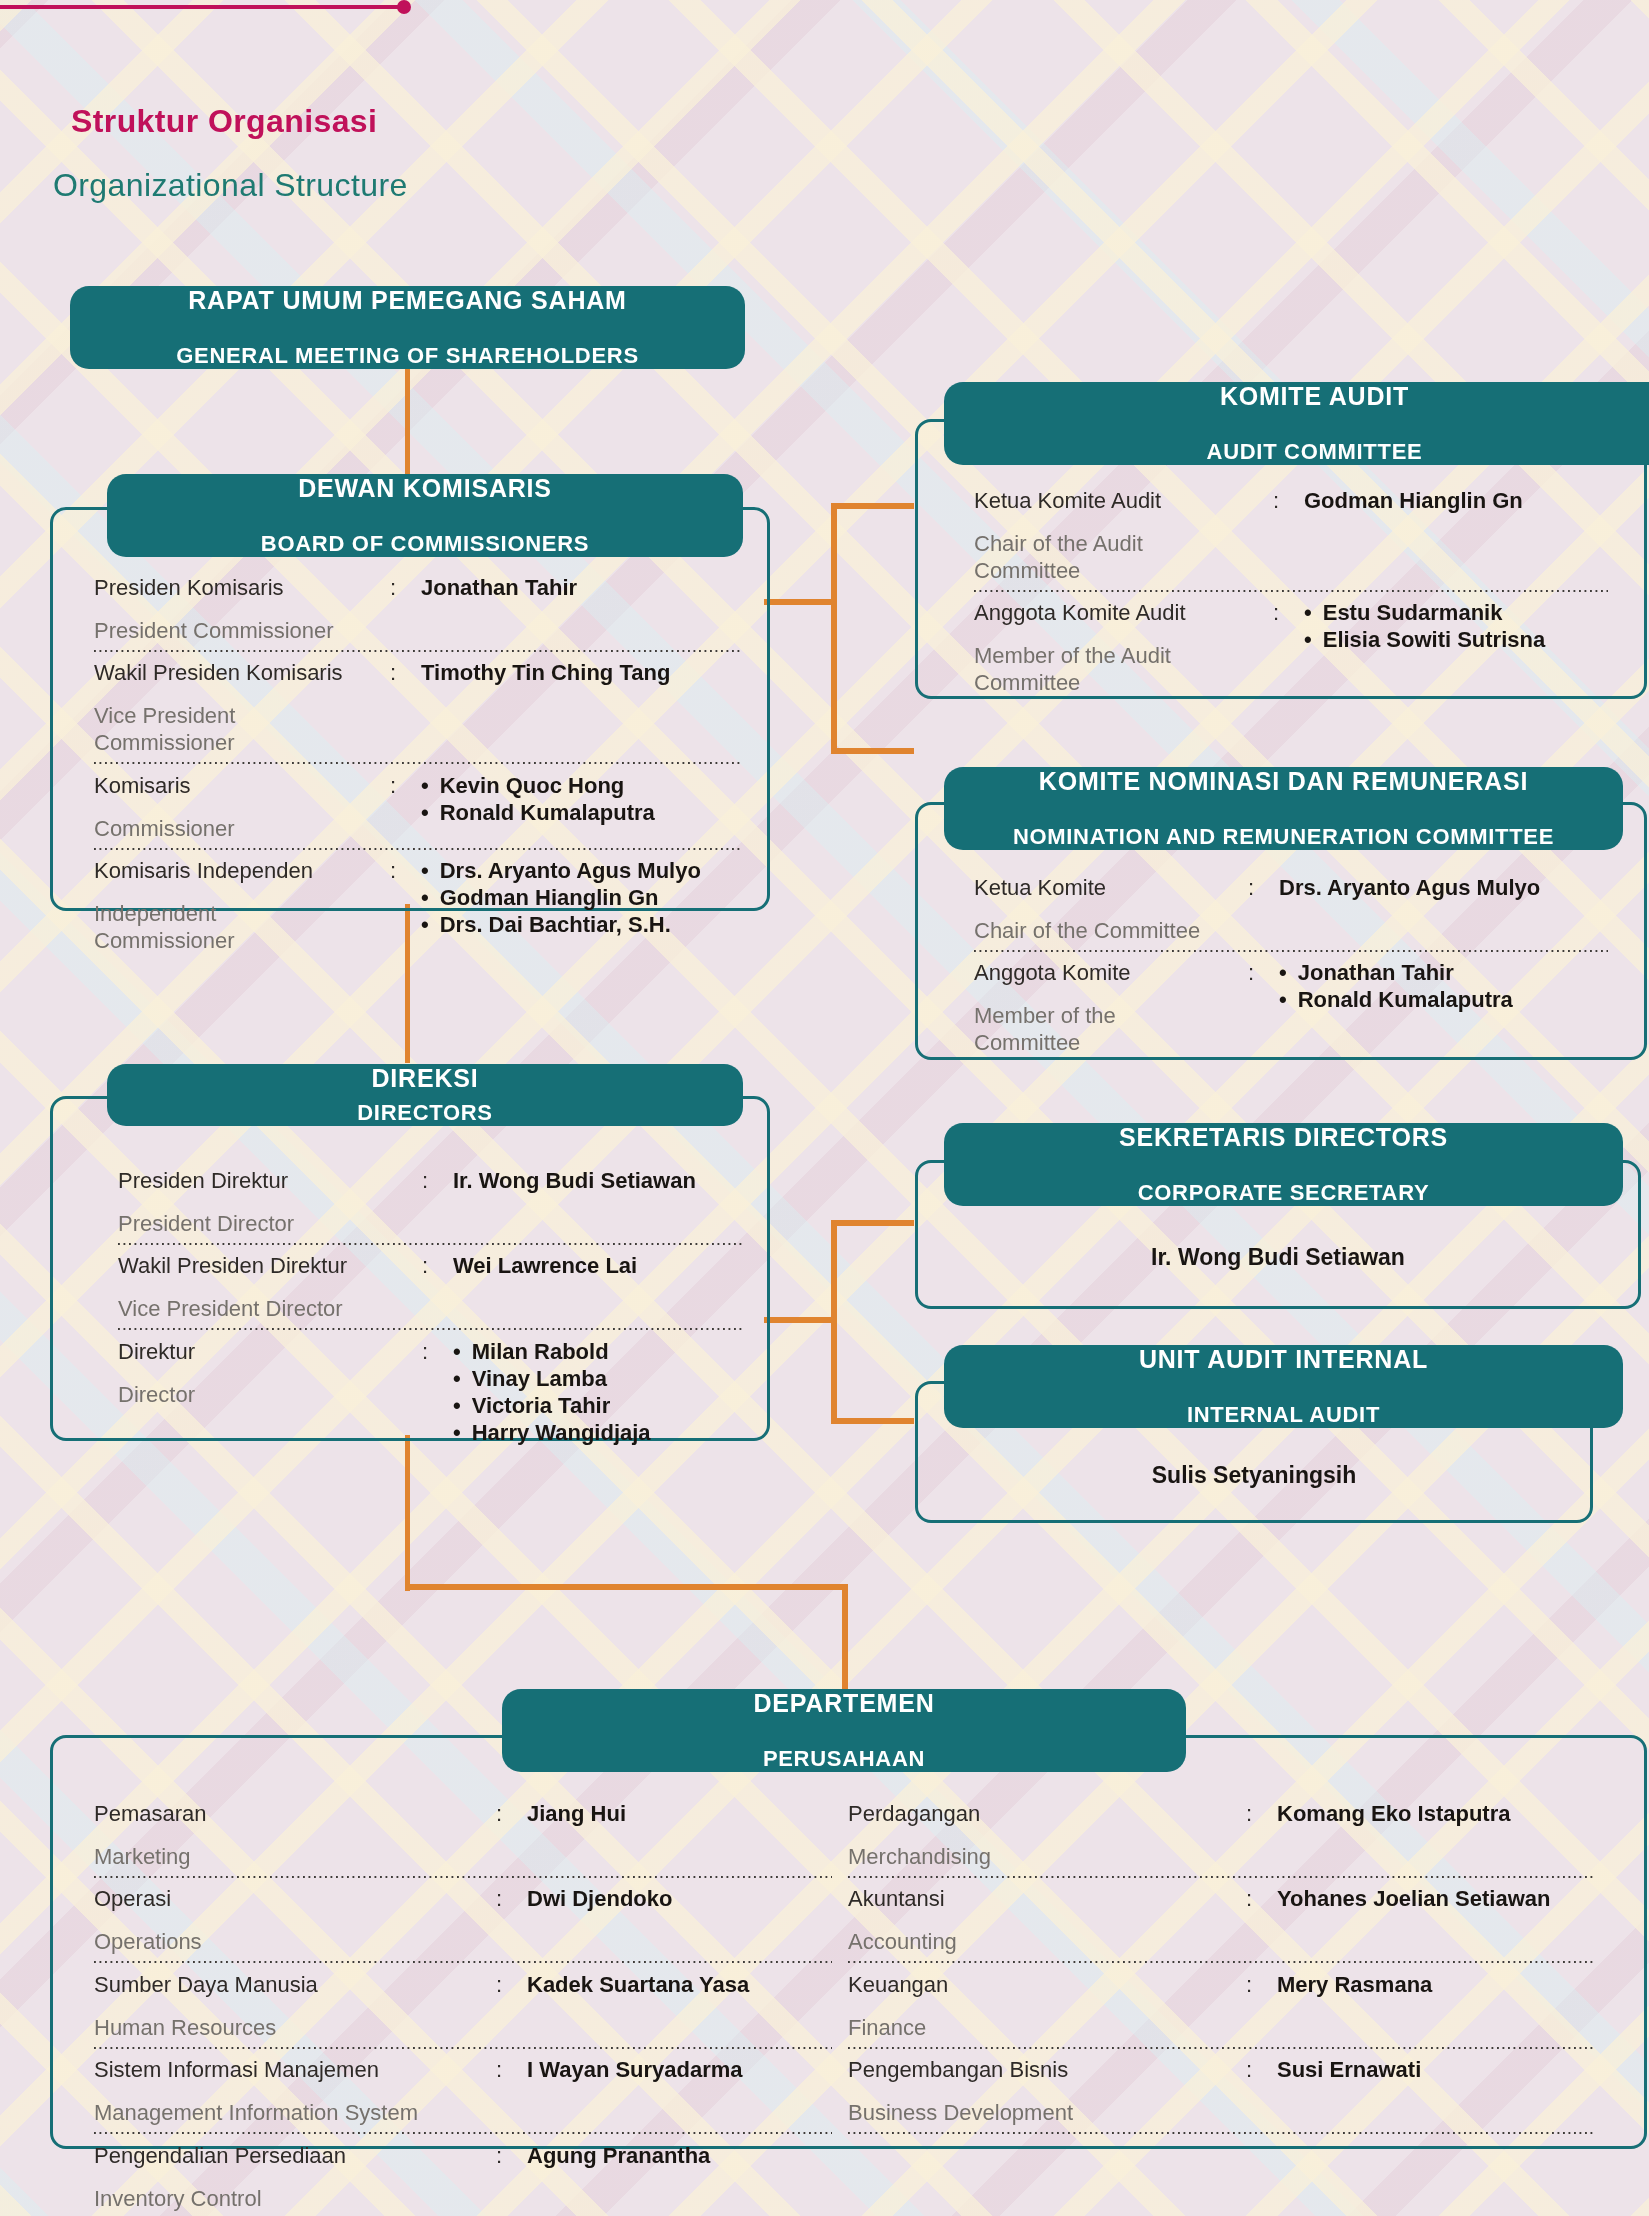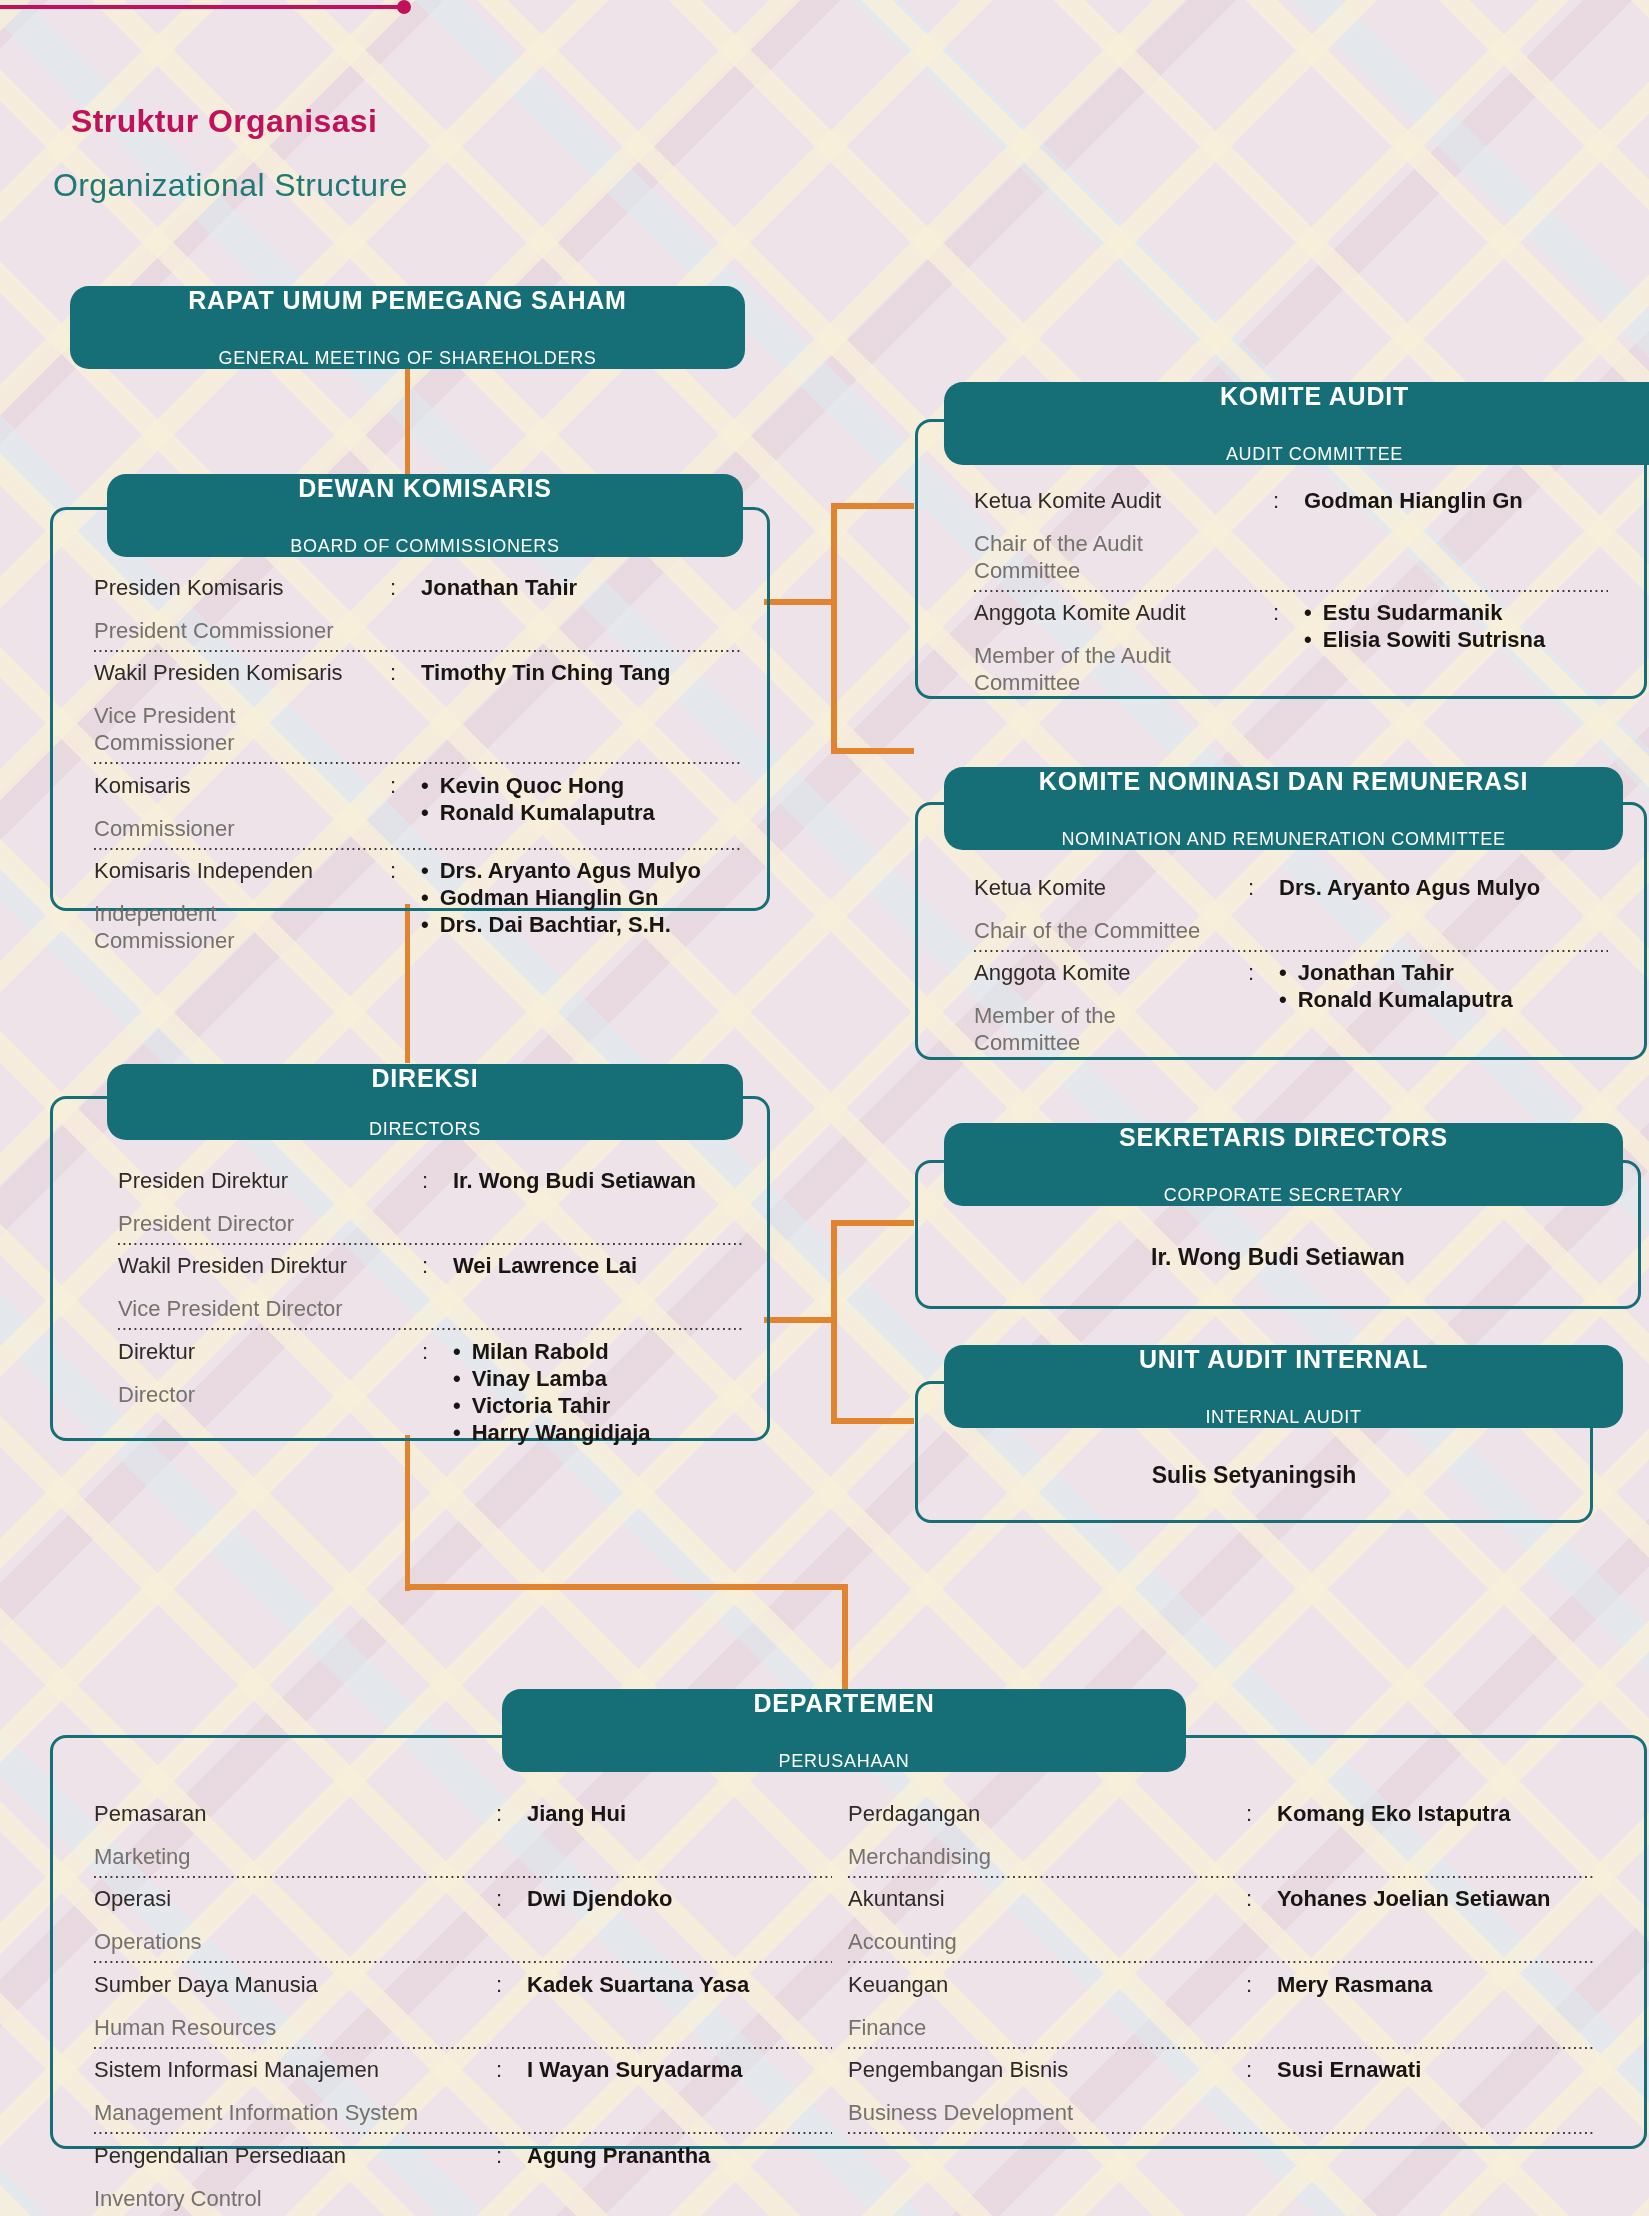"GENERAL MEETING OF SHAREHOLDERS" .hdr .t2 { font-size: 18px -> 22px; font-weight: 400 -> 700 }
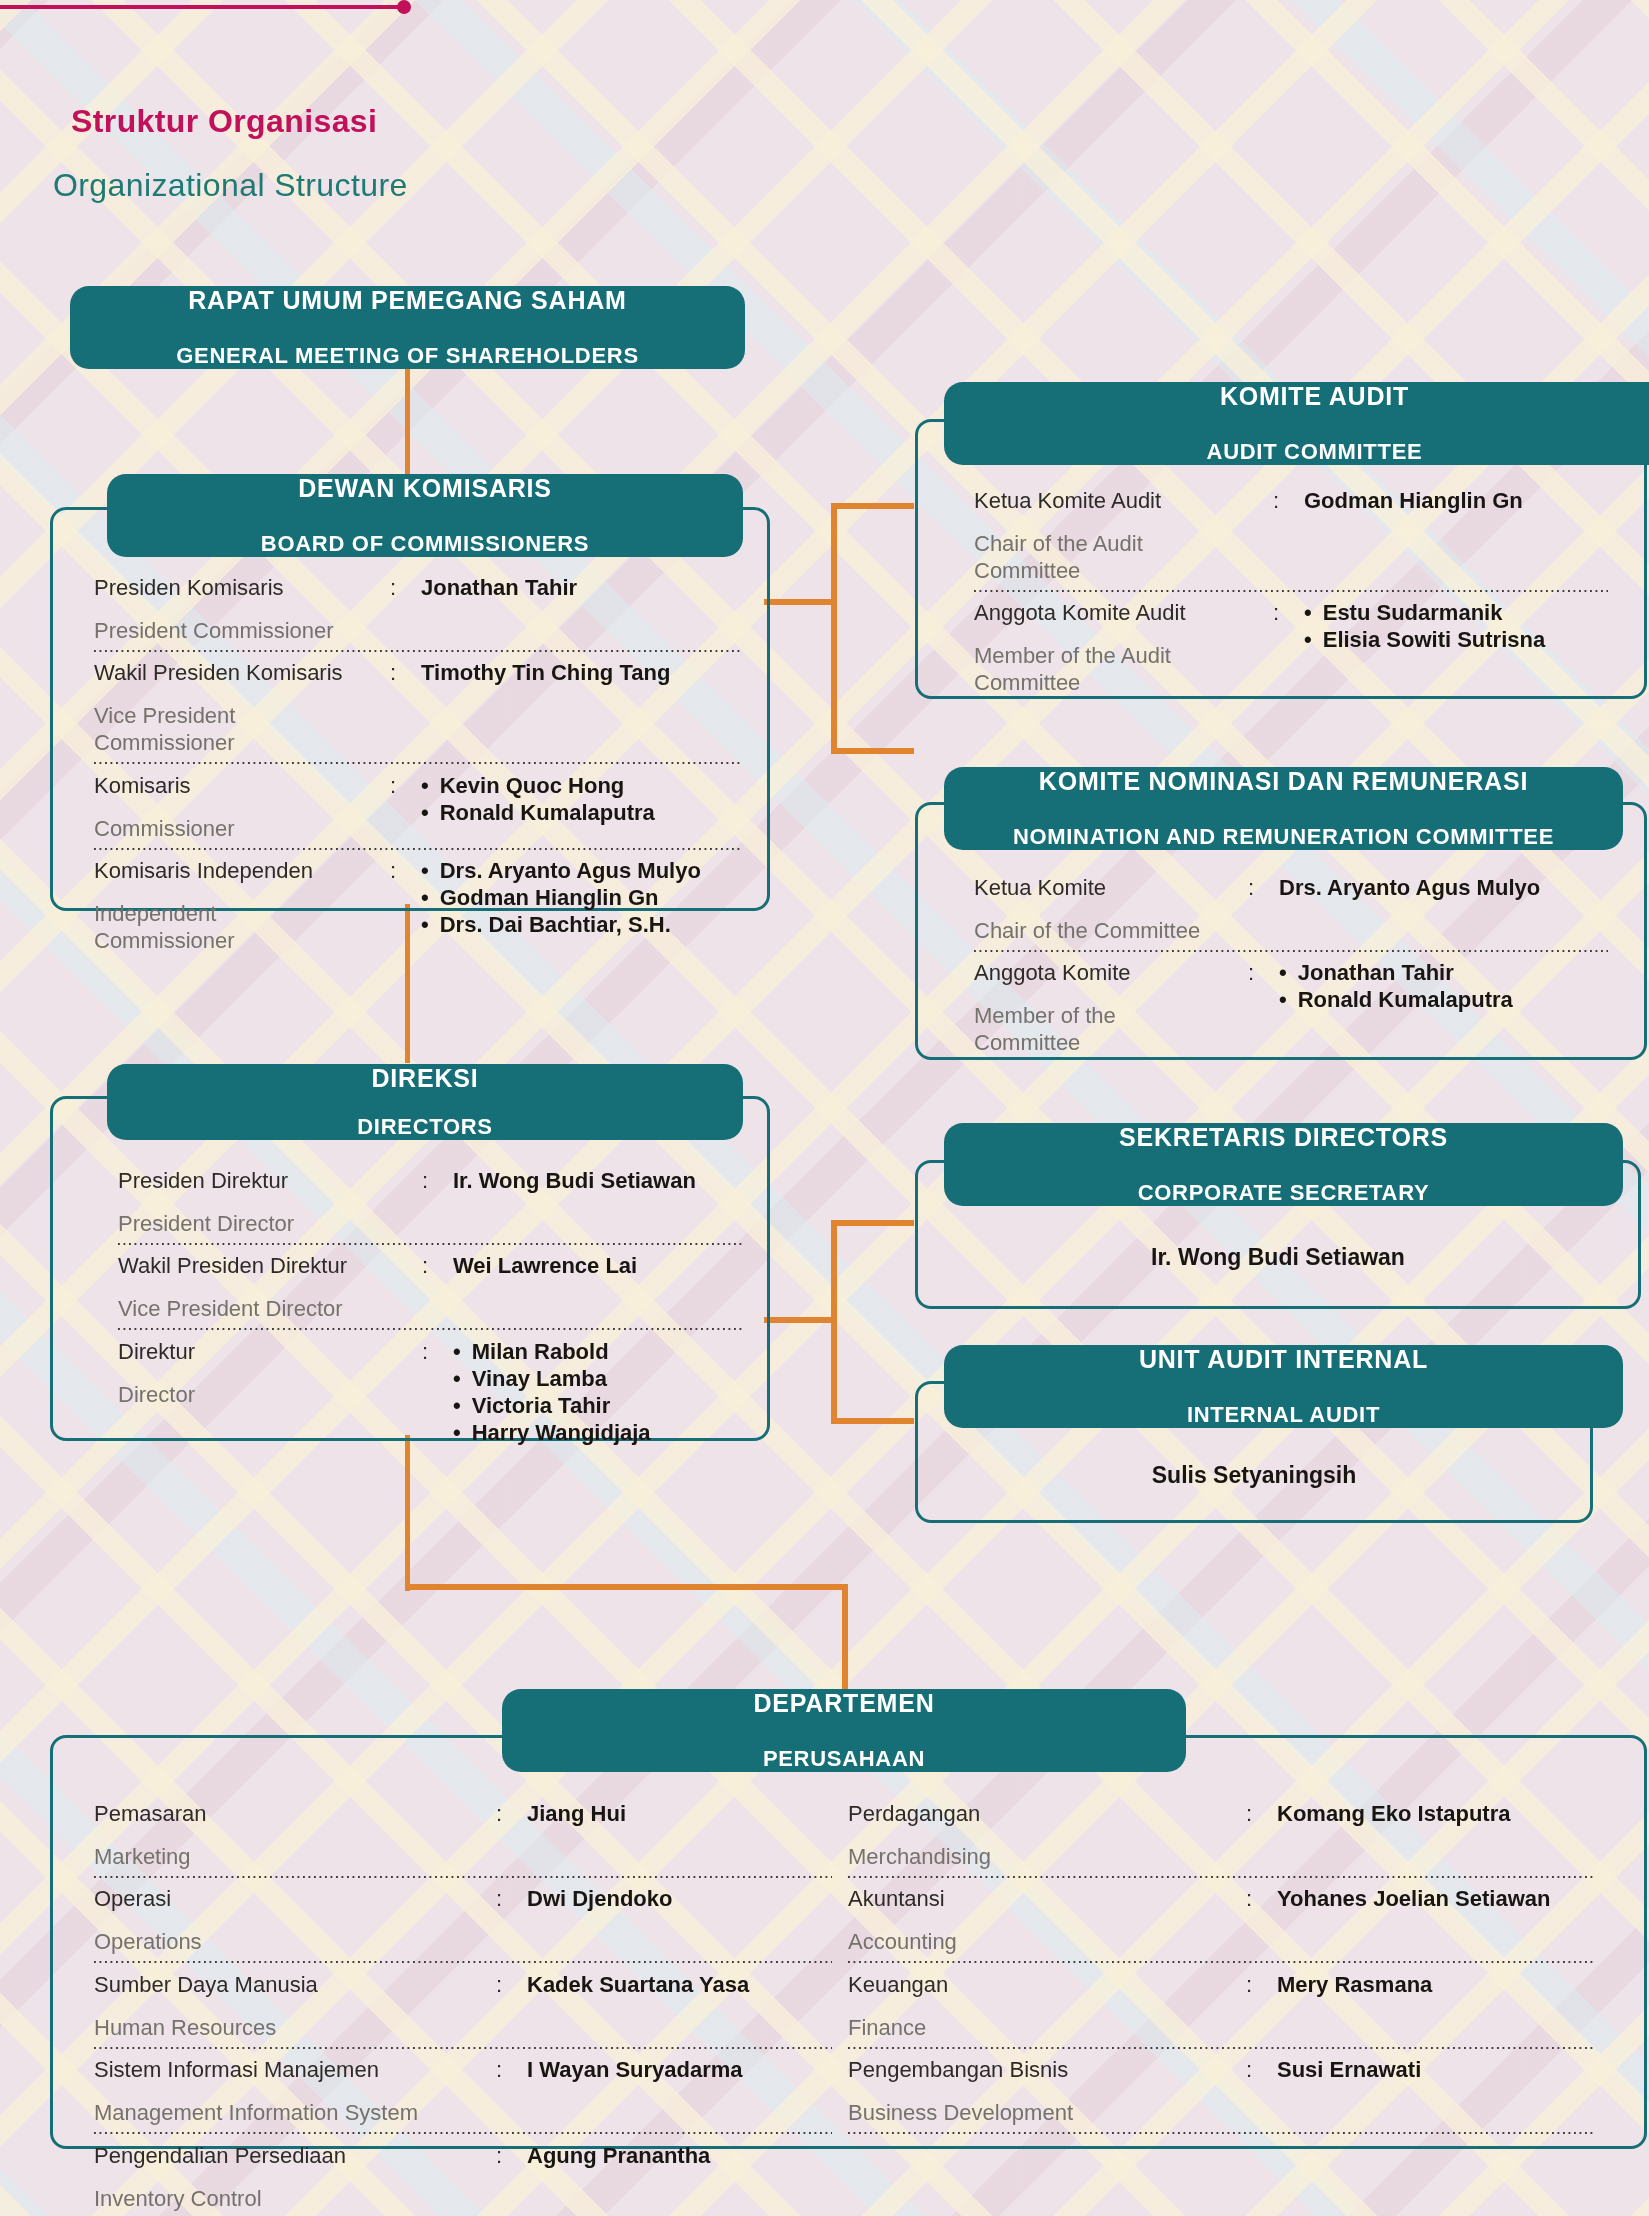"DIREKSI" #direksi-hdr { height: 76px -> 62px }
